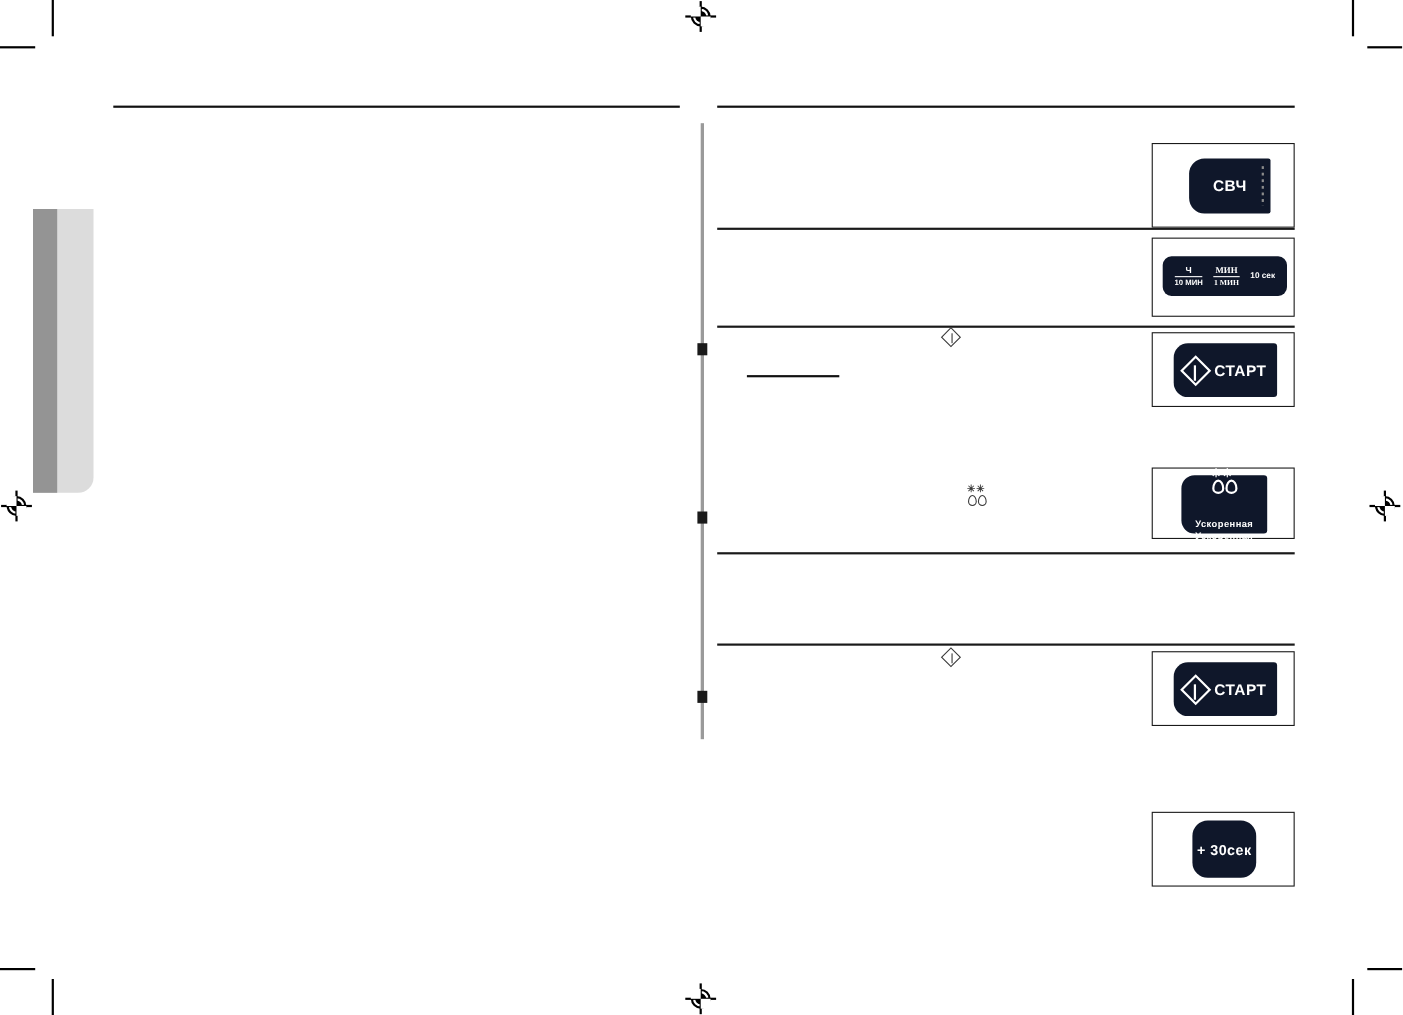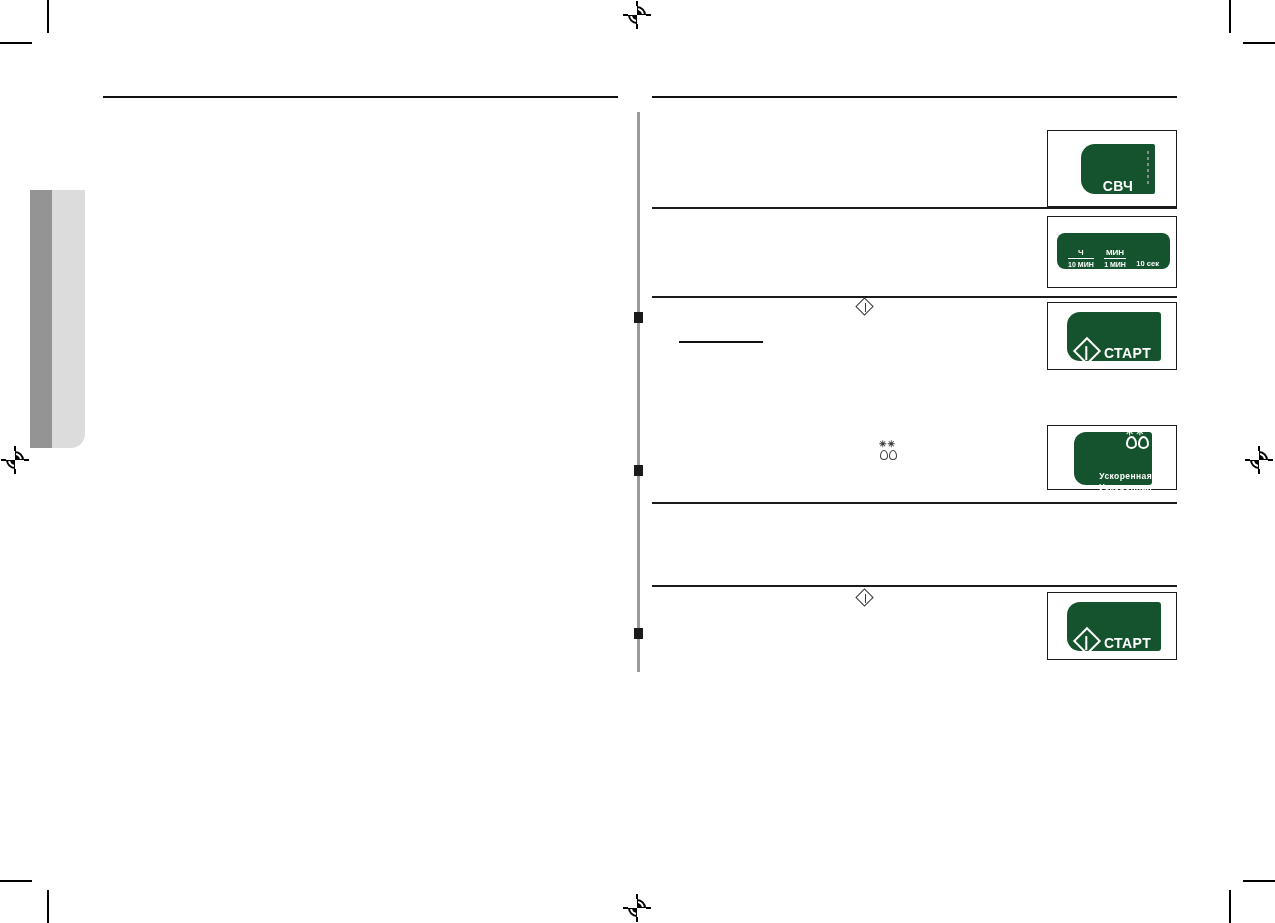"СВЧ" .btn { align-items: flex-end -> center; background: #14532d -> #0f172a }
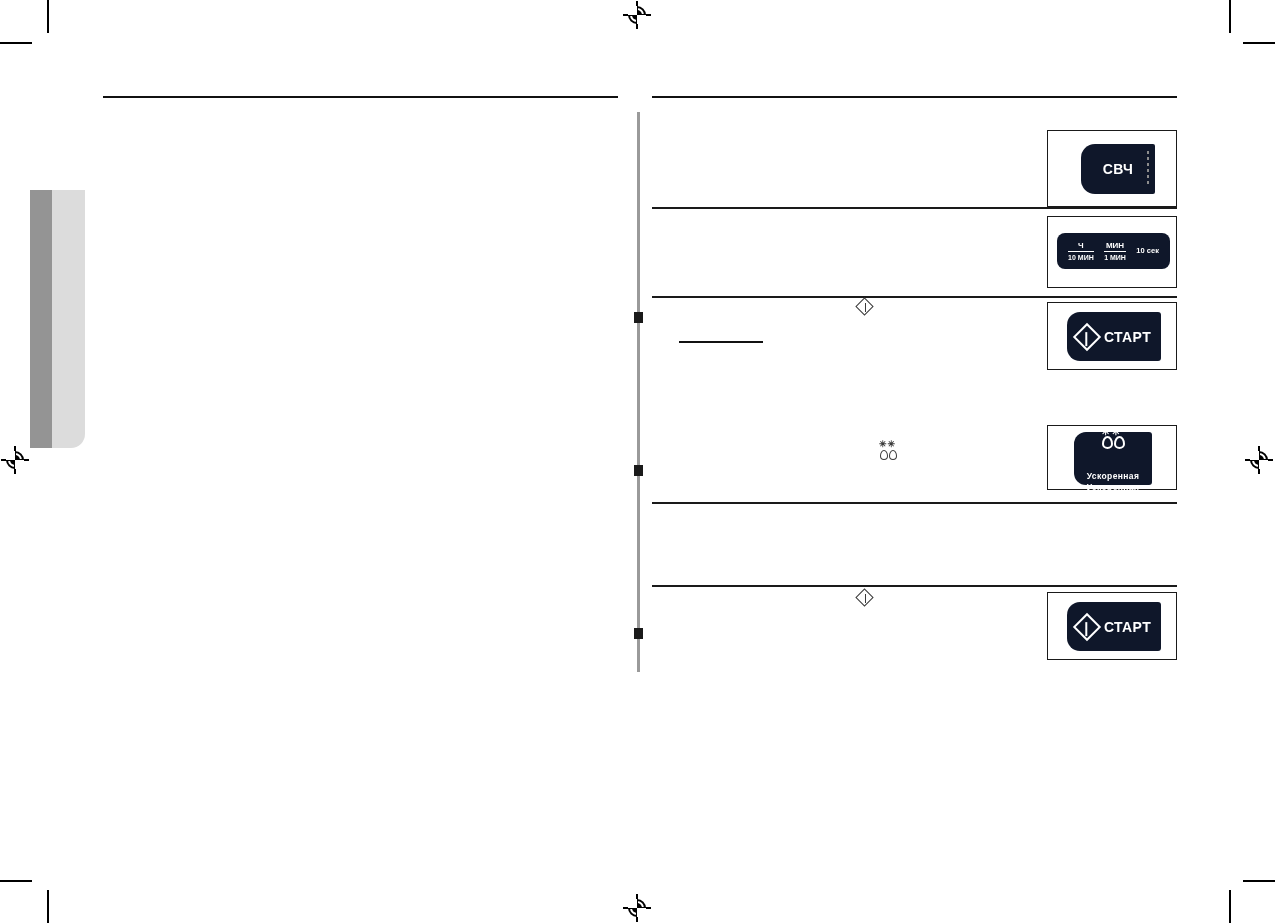"МИН" div { font-family: none -> Liberation Serif, serif }
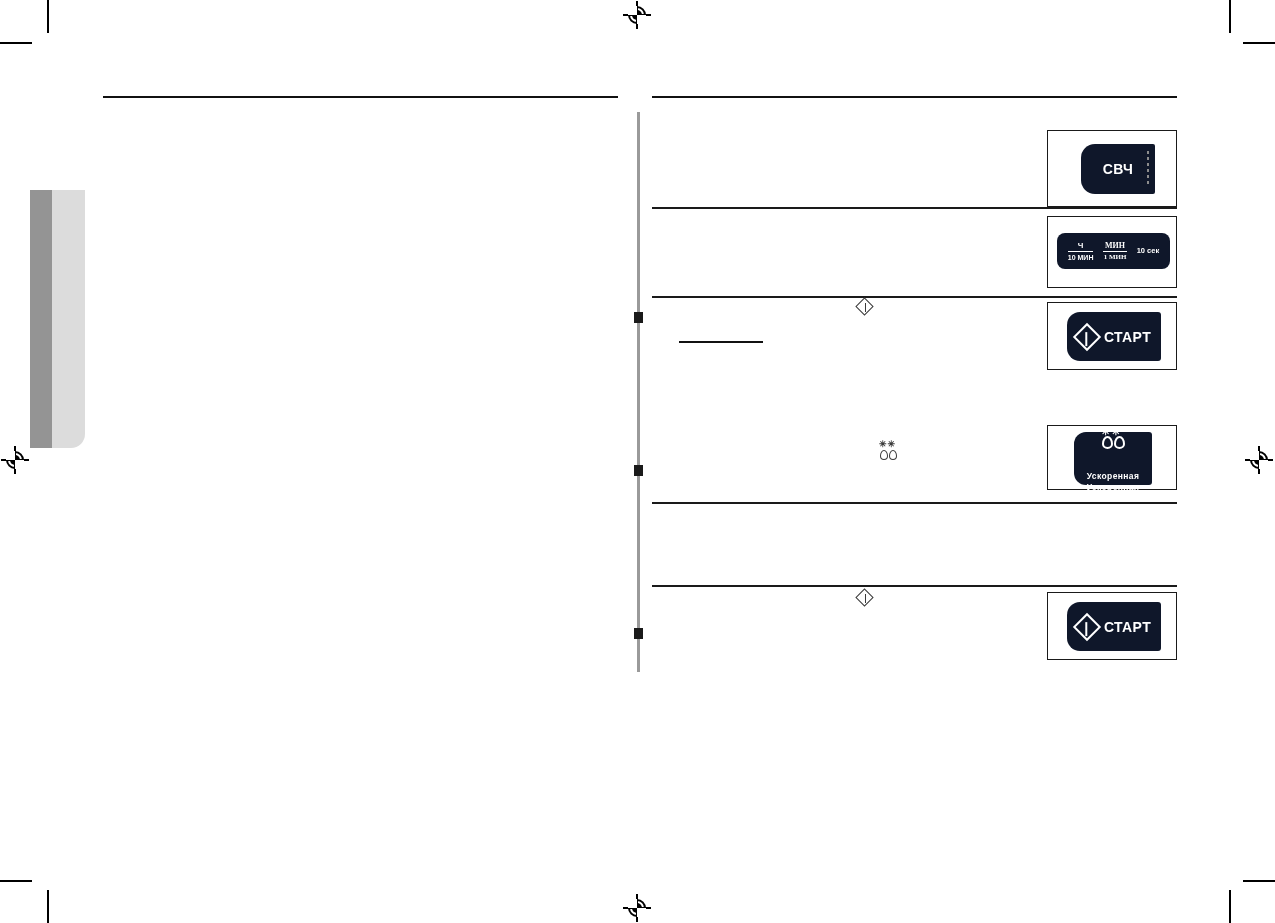"+ 30сек" div.illus { html: none -> <div> <div> <span>+ 30сек</span> </div> </div> }
